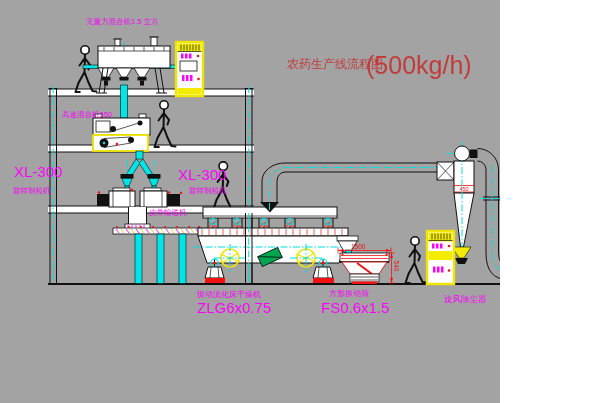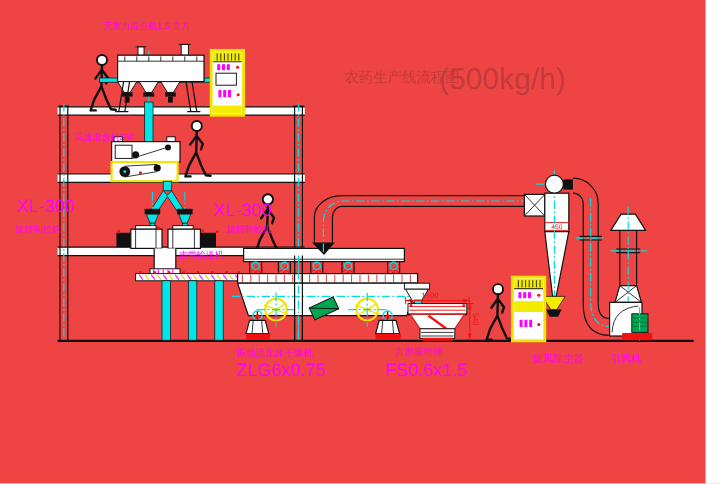"无重力混合机1.5 立方" .stage { background: #ef4444 -> #a3a3a3; width: 588px -> 500px }
